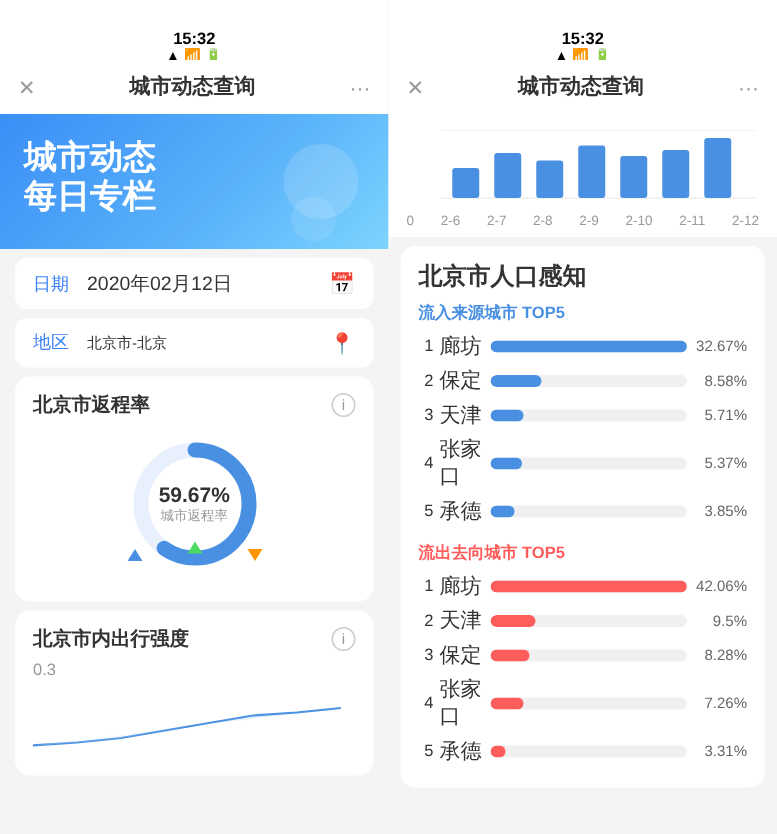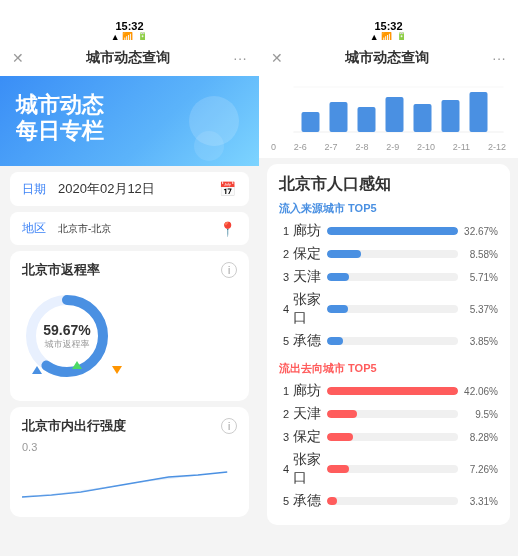"59.67%" .donut-container { align-items: flex-start -> center }
